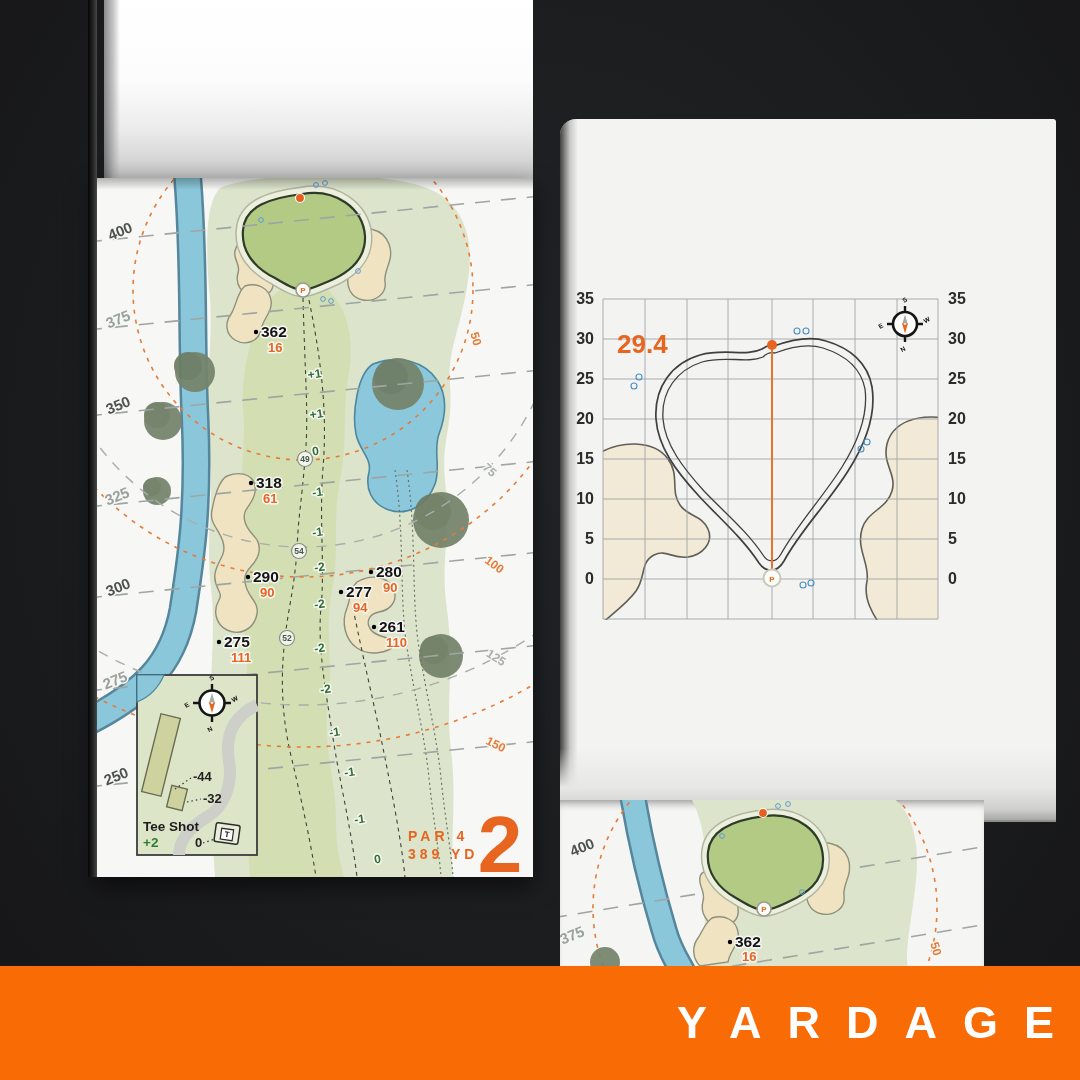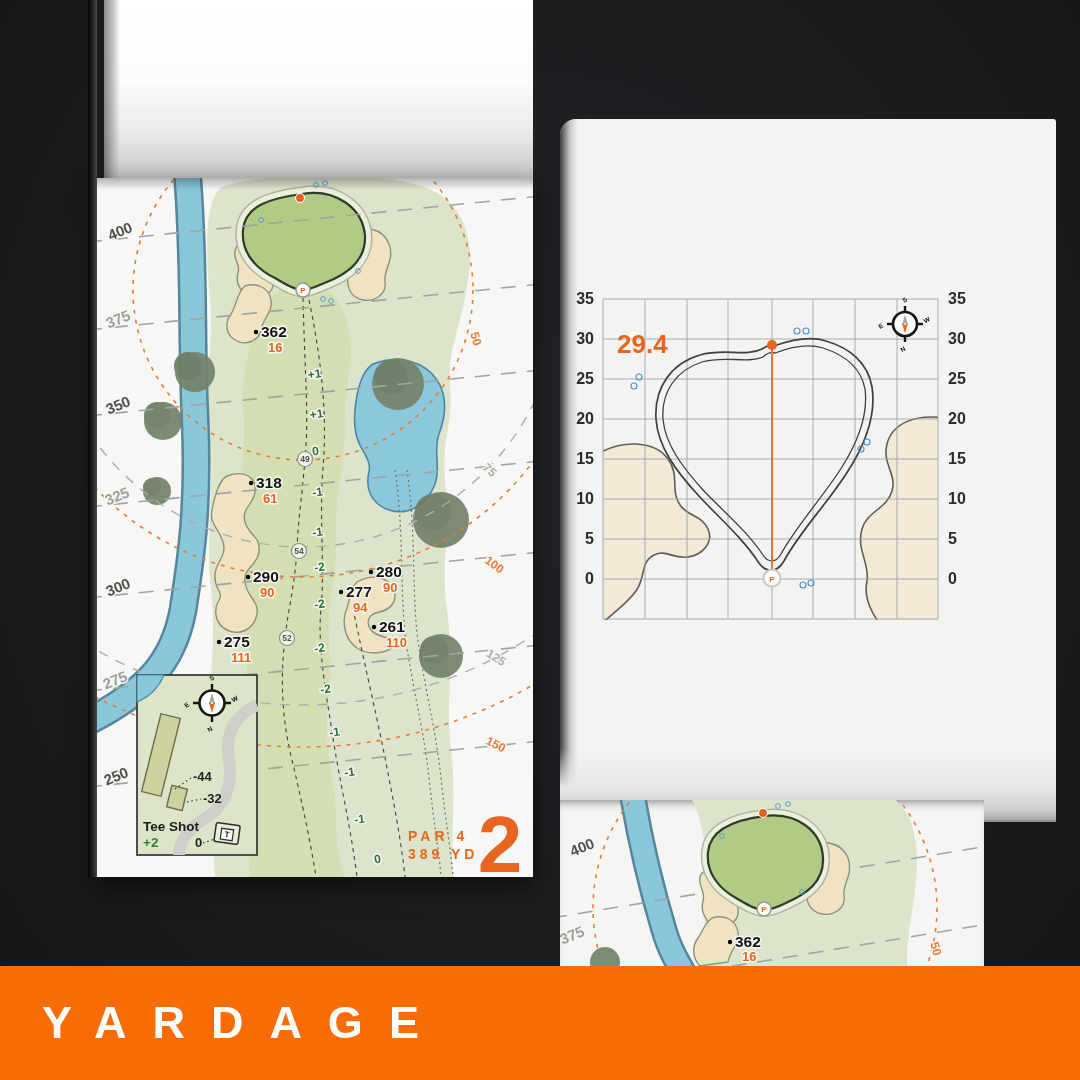"YARDAGE" #yardage-banner .label { text-align: left -> right }
